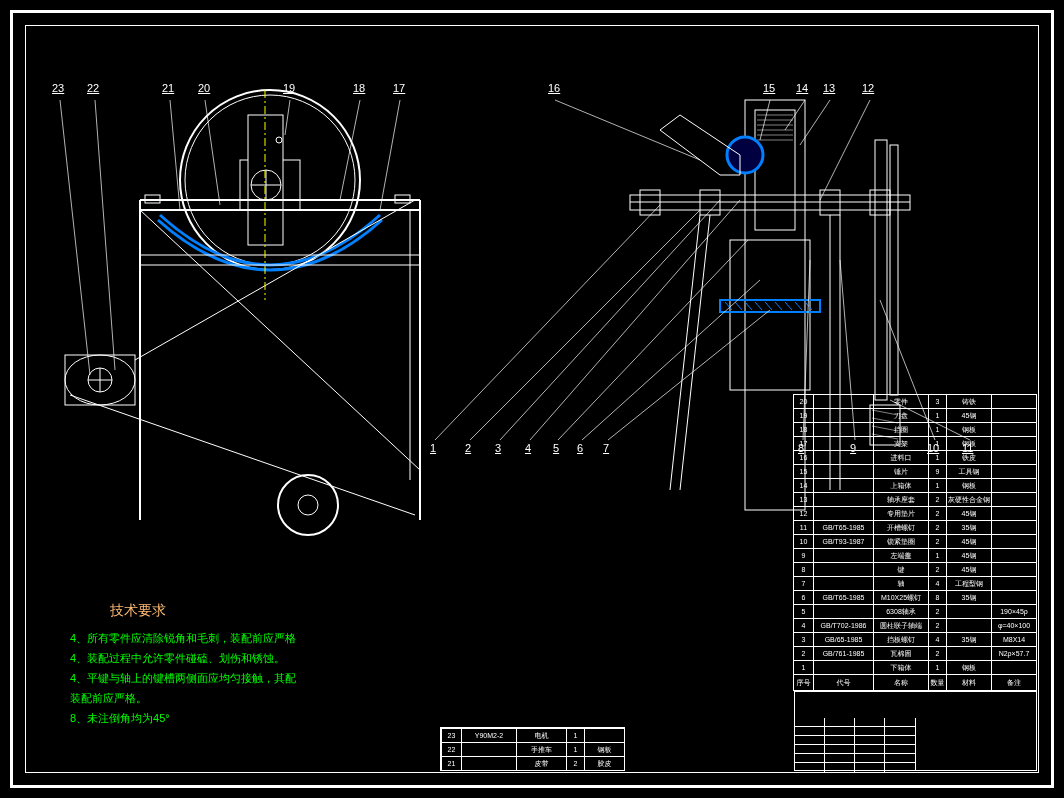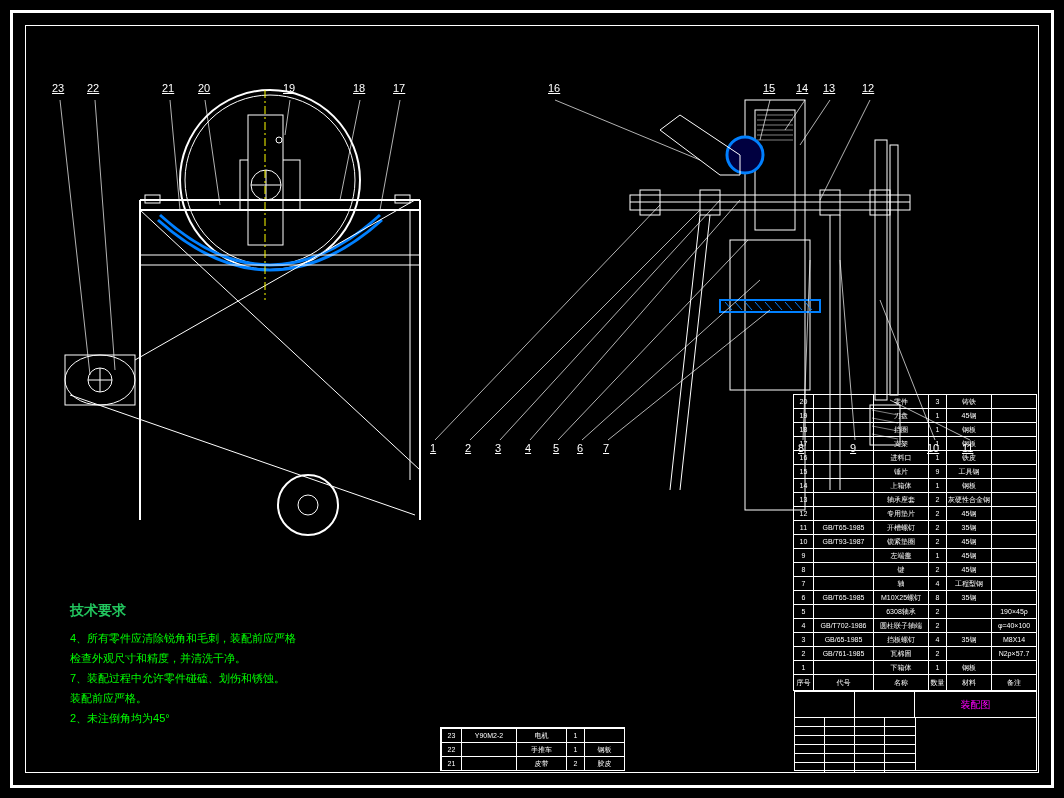"技术要求" .tech-title { color: #22c55e -> #fdba74; font-weight: bold -> normal; margin-left: none -> 40px }
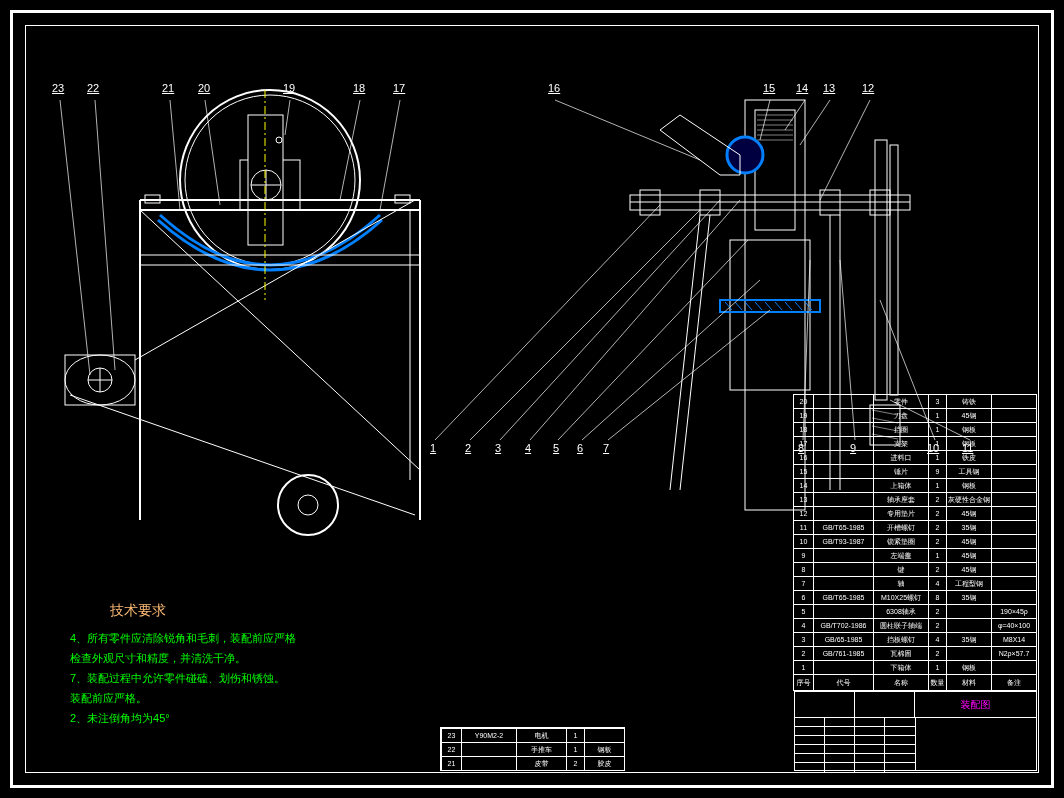"检查外观尺寸和精度，并清洗干净。" div.tech-line { html: <div>检查外观尺寸和精度，并清洗干净。</div> -> none }
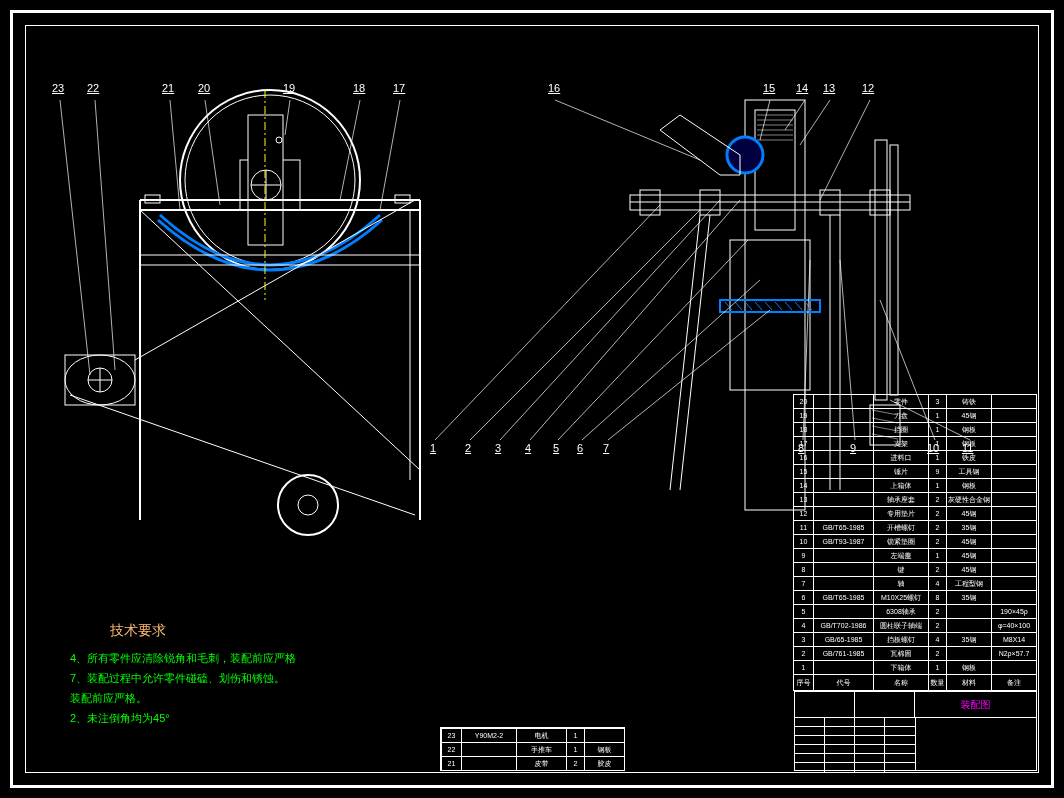"7、装配过程中允许零件碰磕、划伤和锈蚀。" div.tech-line { text: 7 -> 4 }
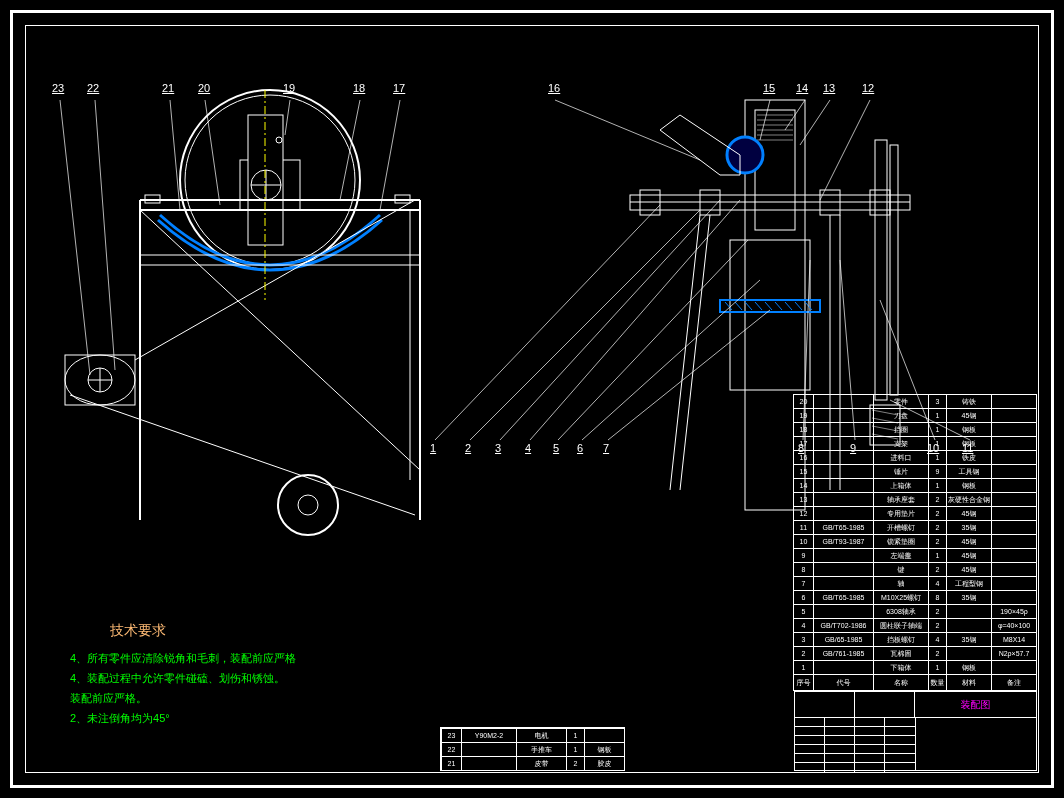"4、平键与轴上的键槽两侧面应均匀接触，其配" div.tech-line { html: none -> <div>4、平键与轴上的键槽两侧面应均匀接触，其配</div> }
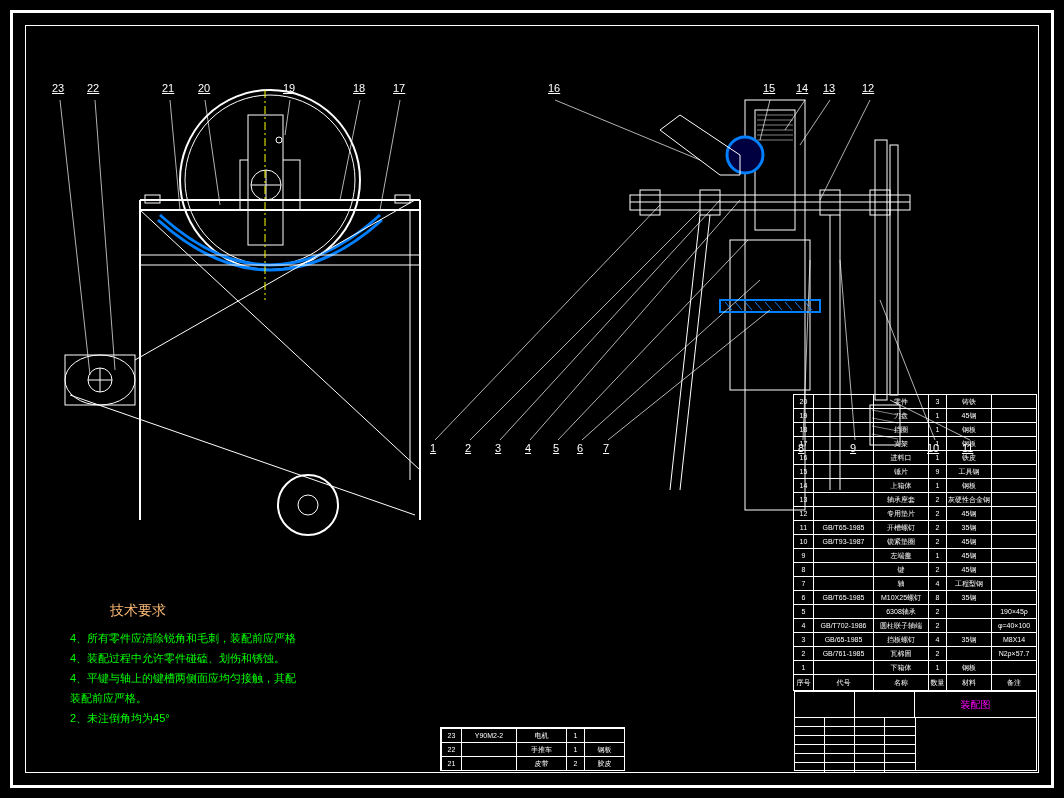"装配图" div { html: <div> <div></div> <div></div> <div>装配图</div> </div> -> none }
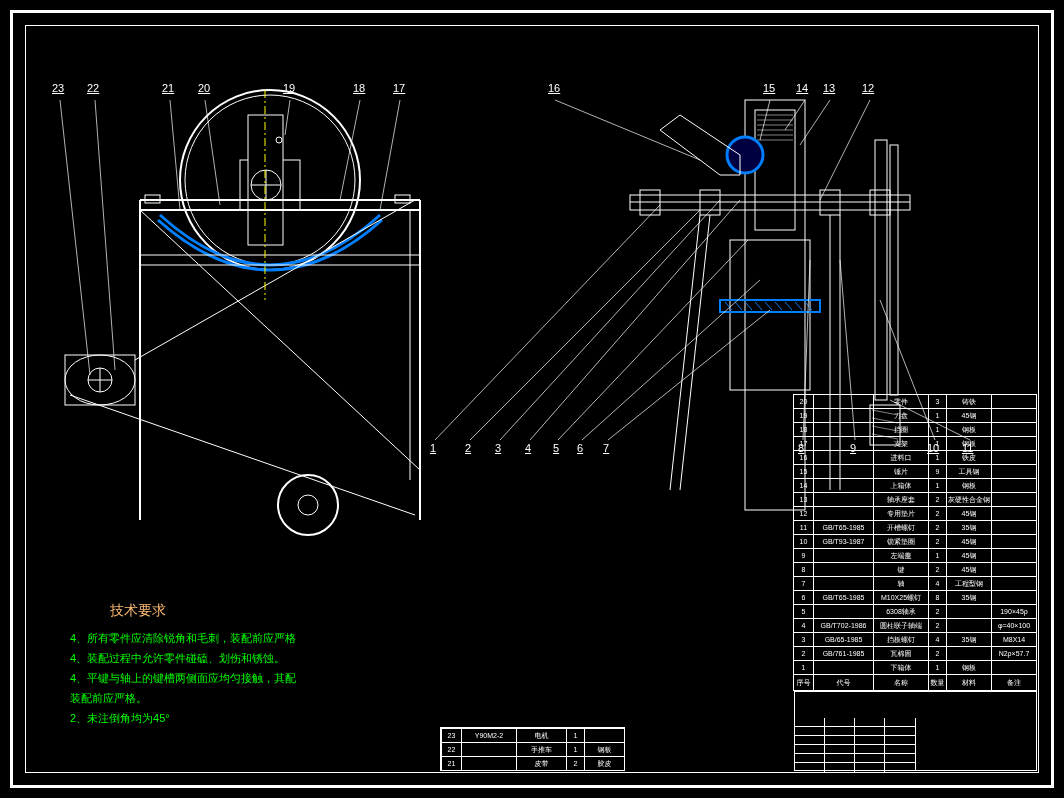"2、未注倒角均为45°" div.tech-line { text: 2 -> 8 }
